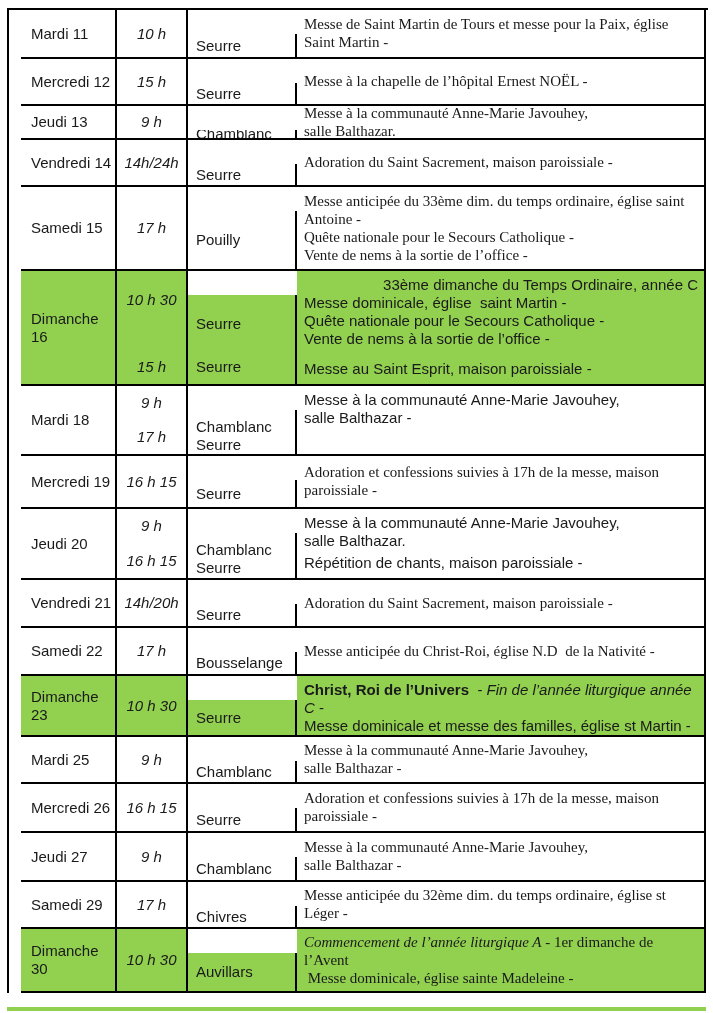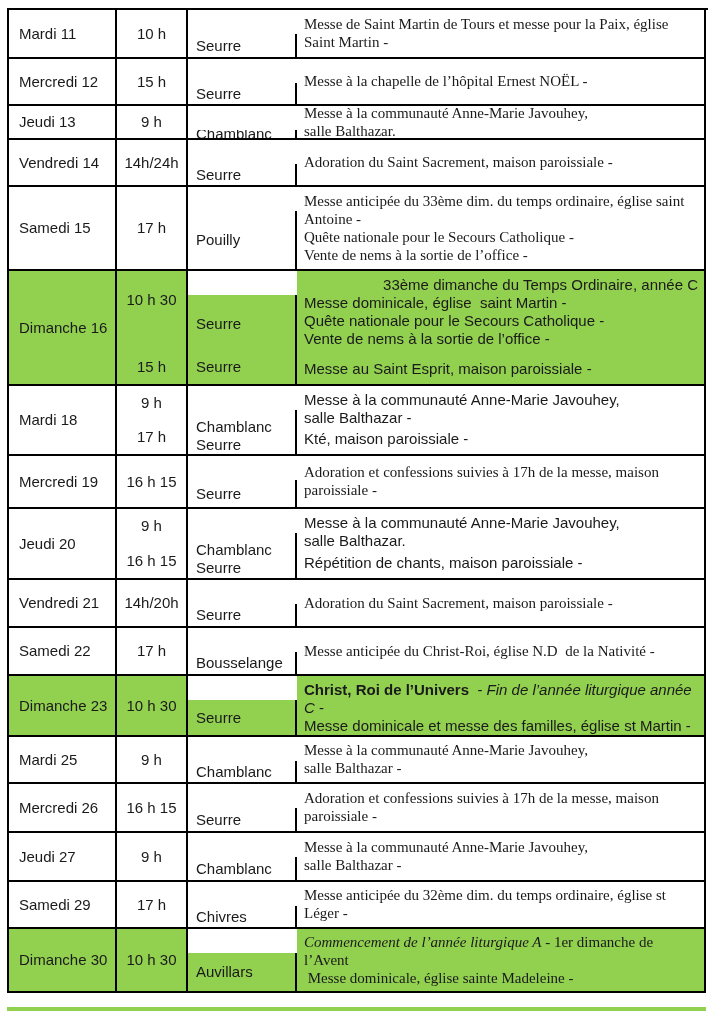"Mardi 11" .cell.day { margin-left: none -> 12px }
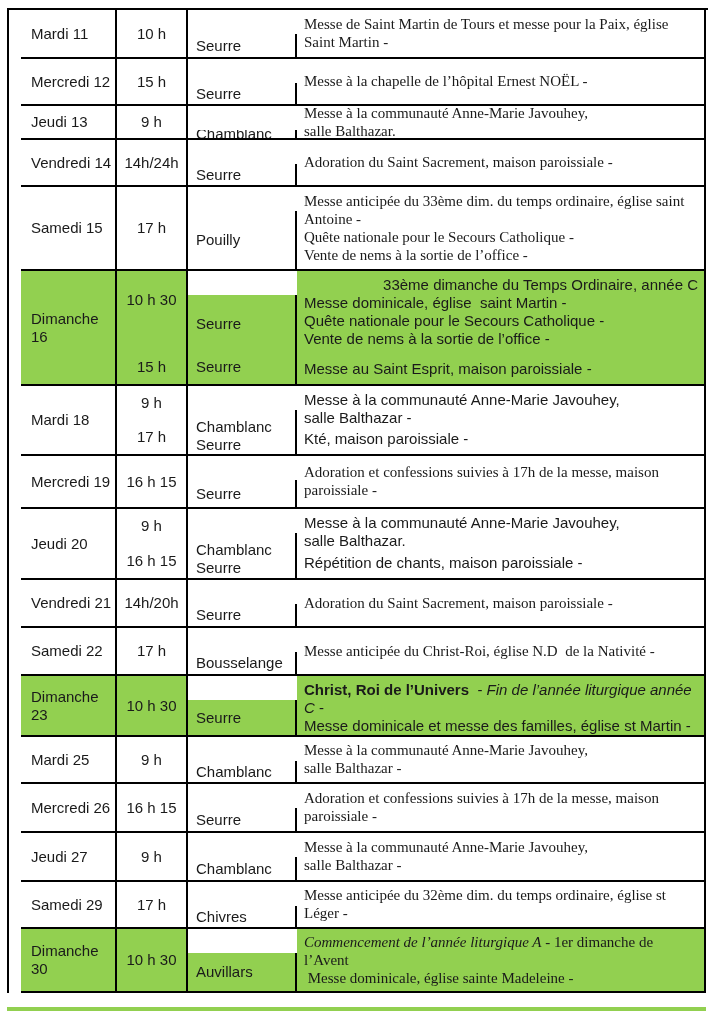"10 h" .cell.time { font-style: none -> italic }
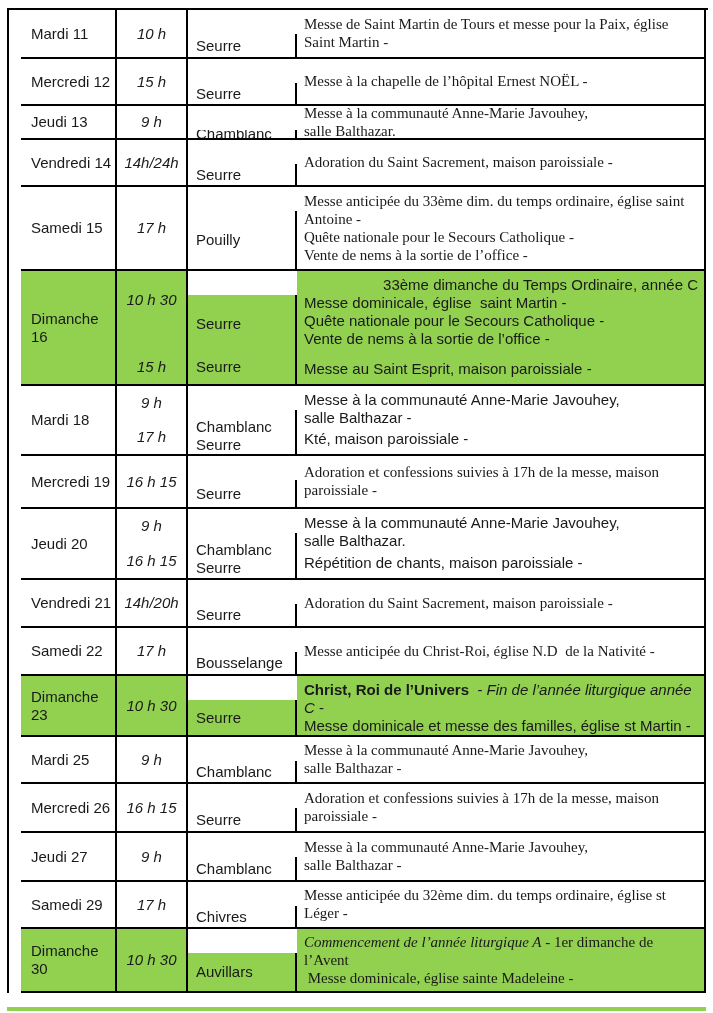"Kté, maison paroissiale -" div.para { html: <div><span>Kté, maison paroissiale -</span></div> -> none }
